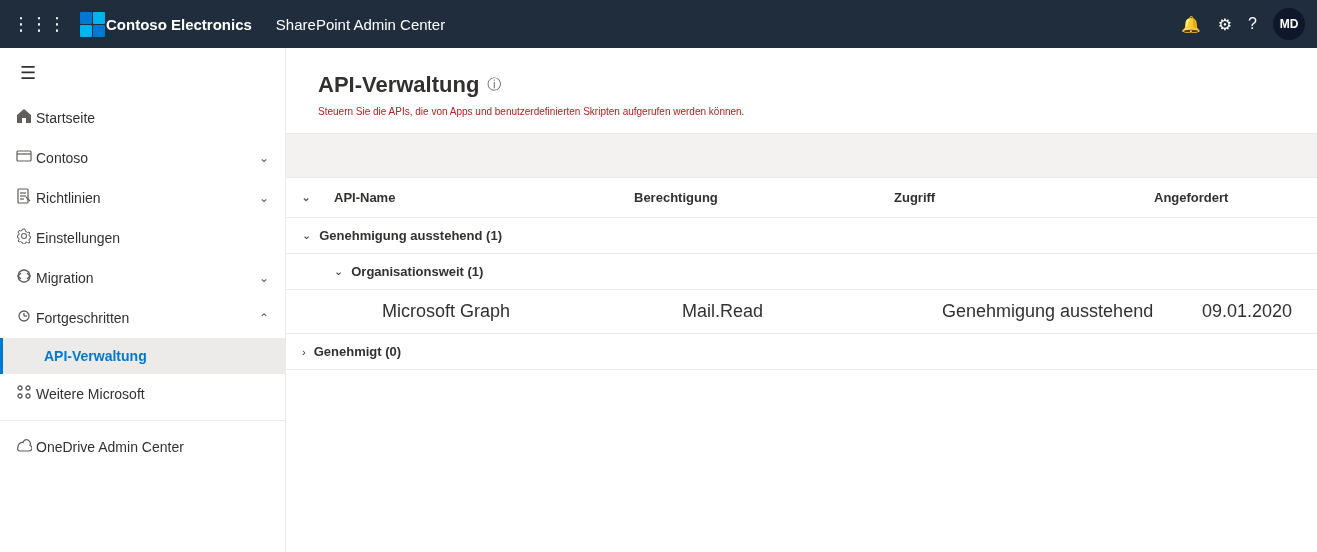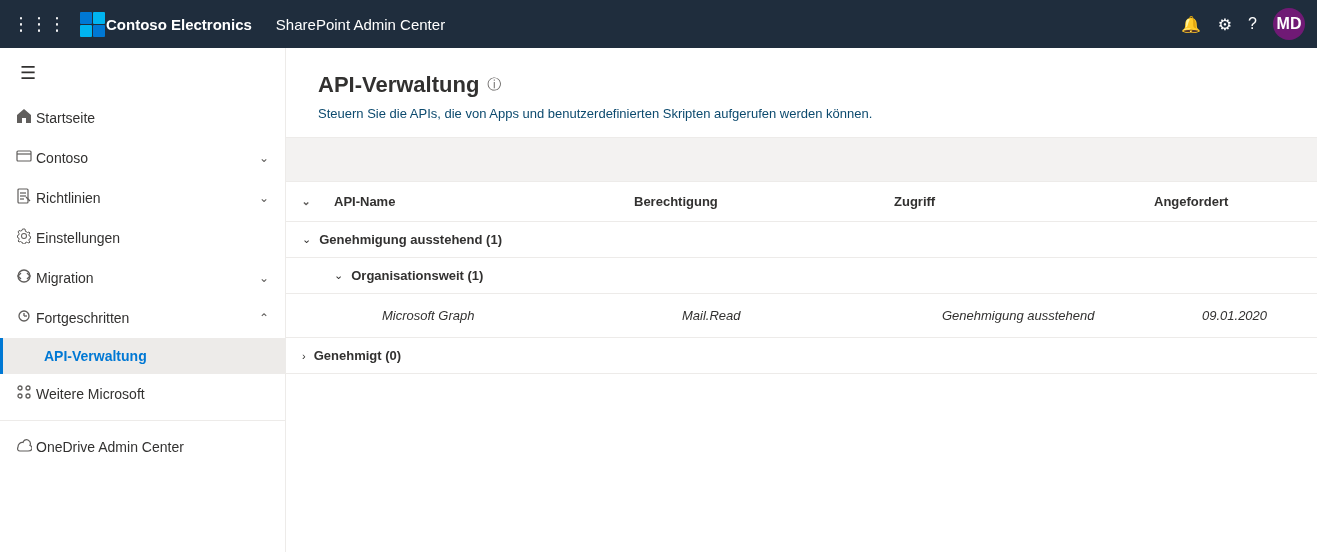"MD" .topbar-avatar { background: #701a75 -> #0f172a; font-size: 16px -> 12px }
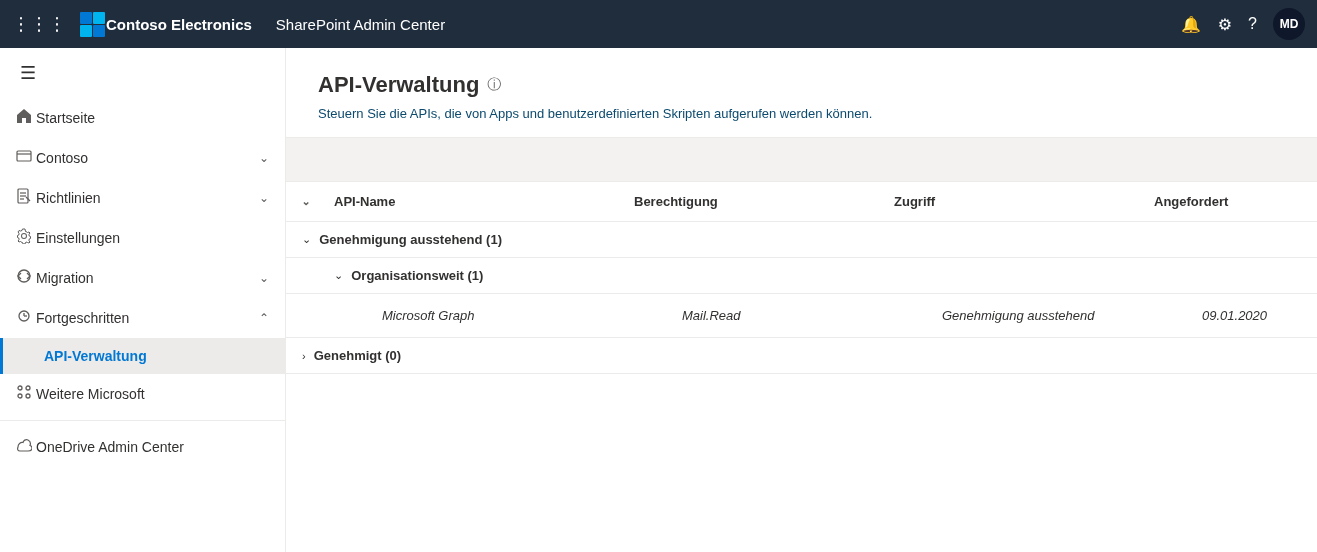"Steuern Sie die APIs, die" .content-subtitle { color: #0c4a6e -> #b91c1c; font-size: 13px -> 10px }
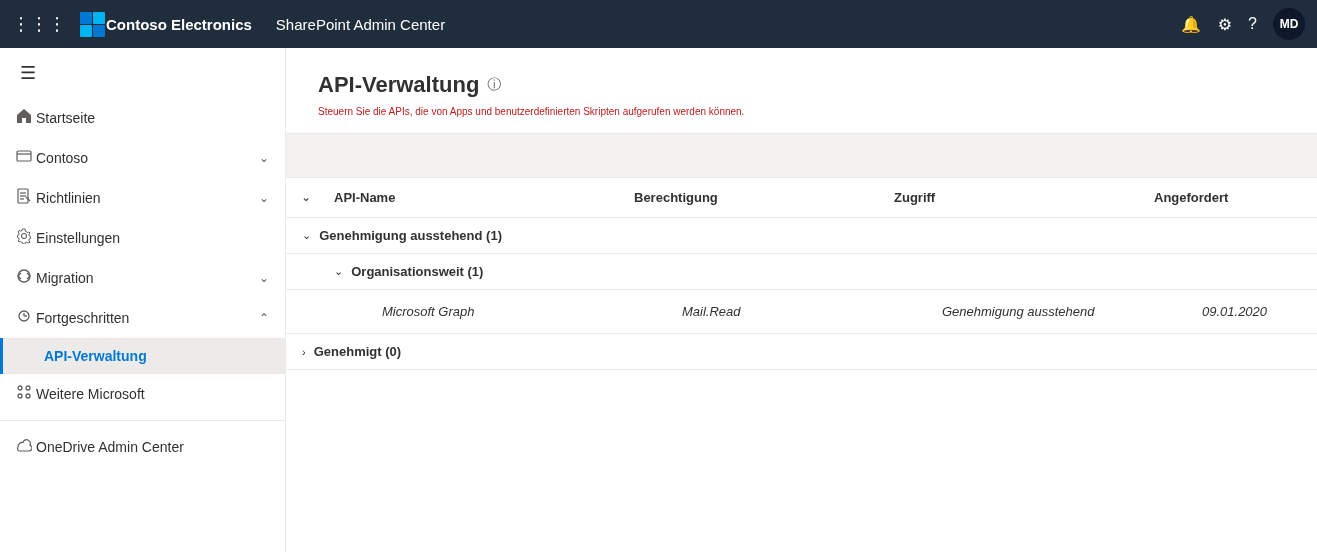"Microsoft Graph" .data-cell { font-size: 13px -> 18px; font-style: italic -> none }
